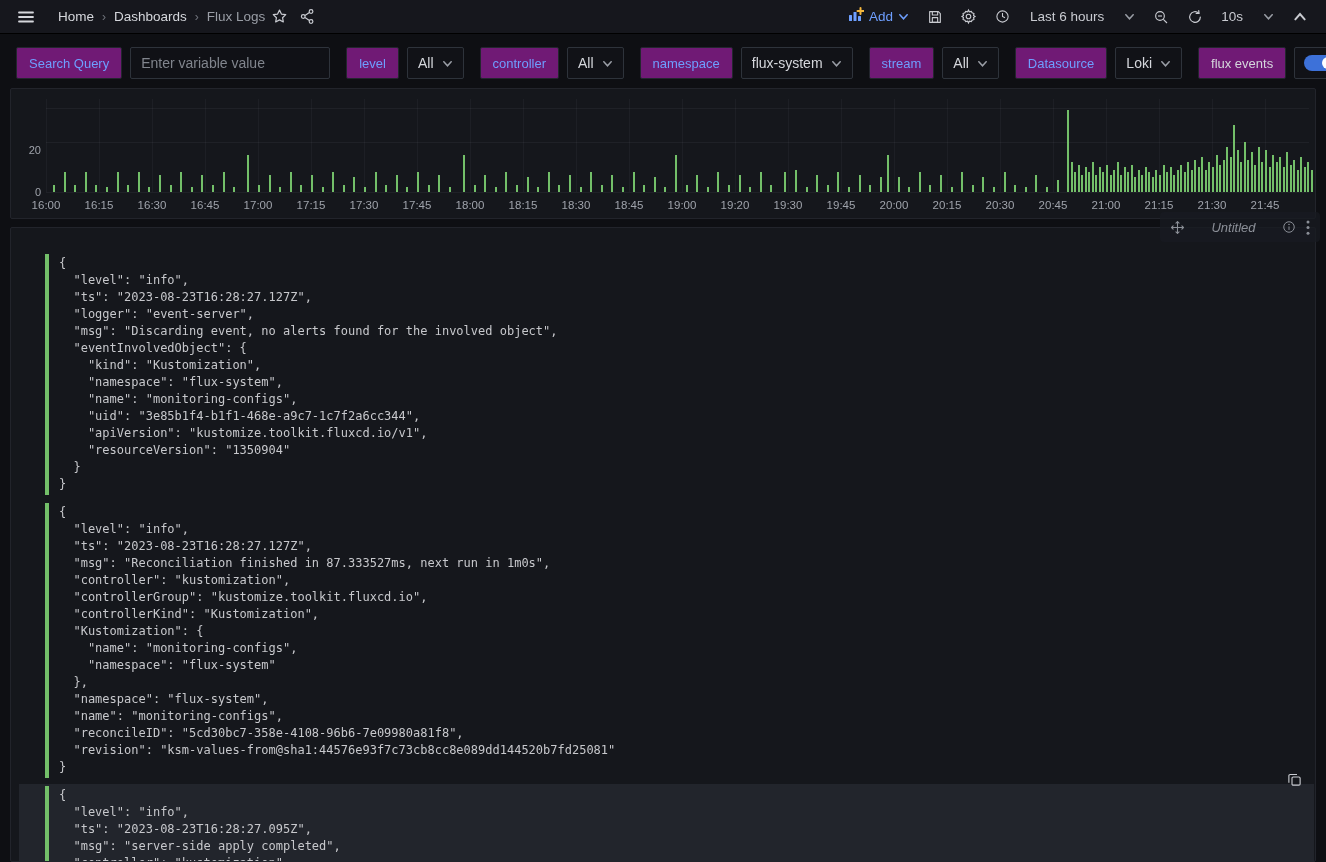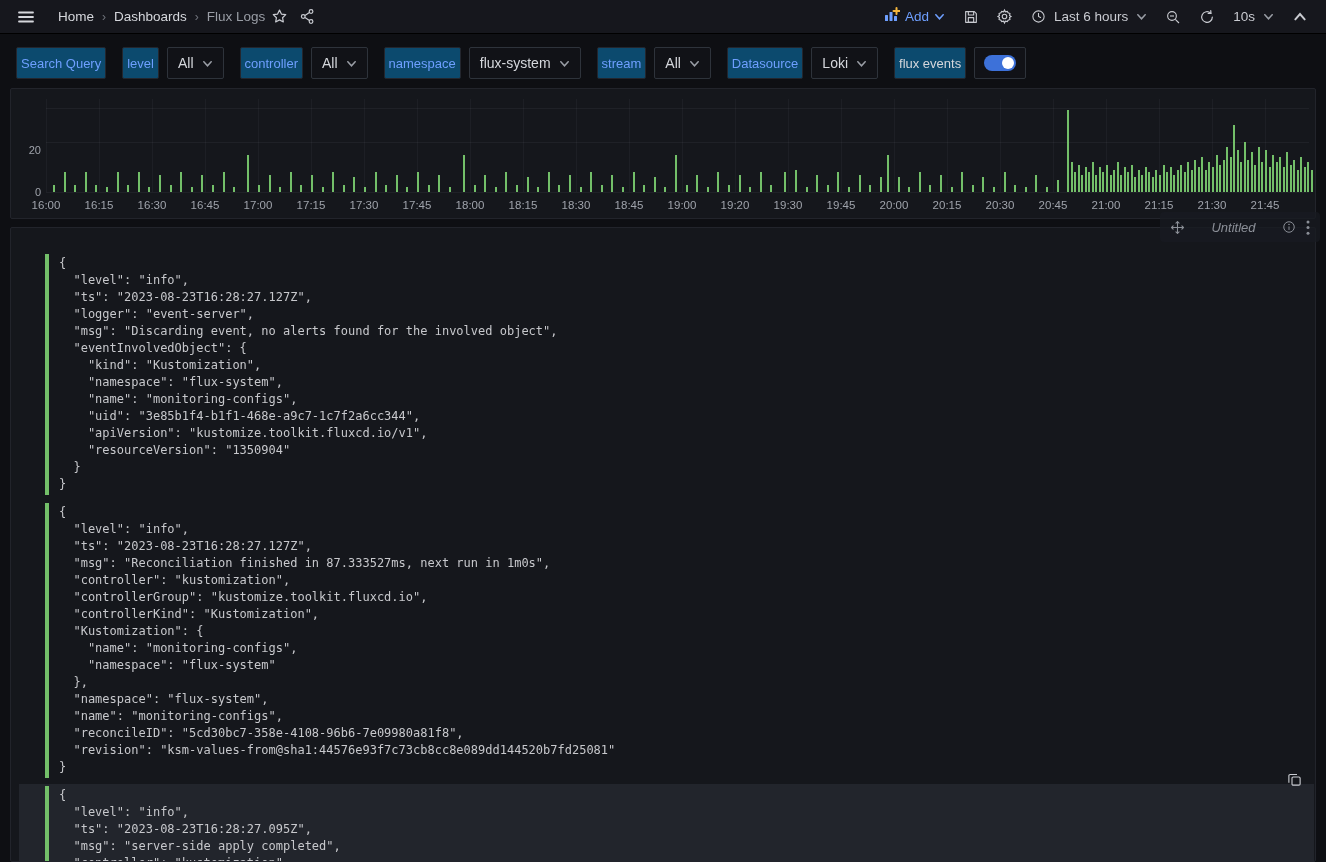"Last 6 hours" .nav-group { gap: 8px -> 20px }
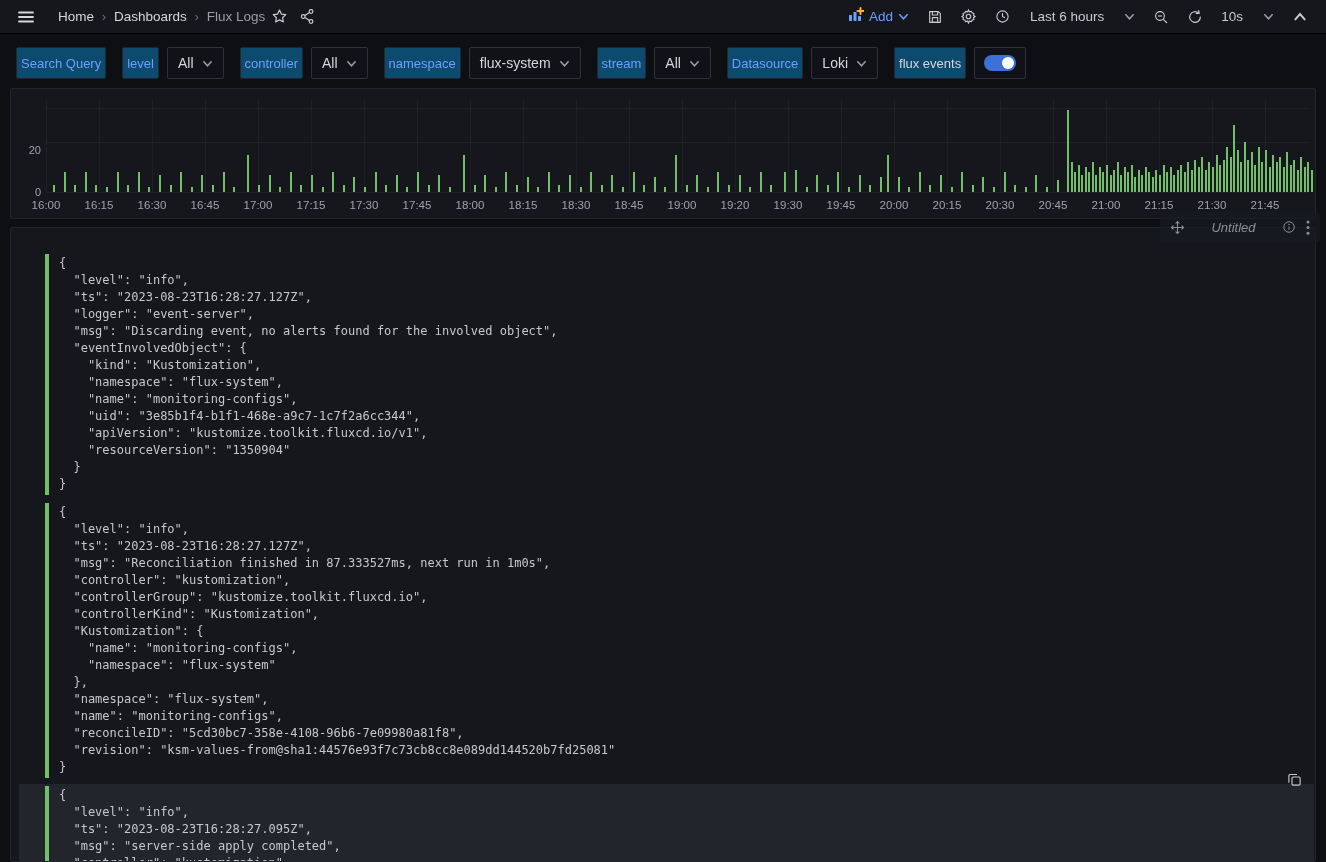"Search Query" .varlabel { background: #0c4a6e -> #701a75; padding: 0 4px -> 0 12px }
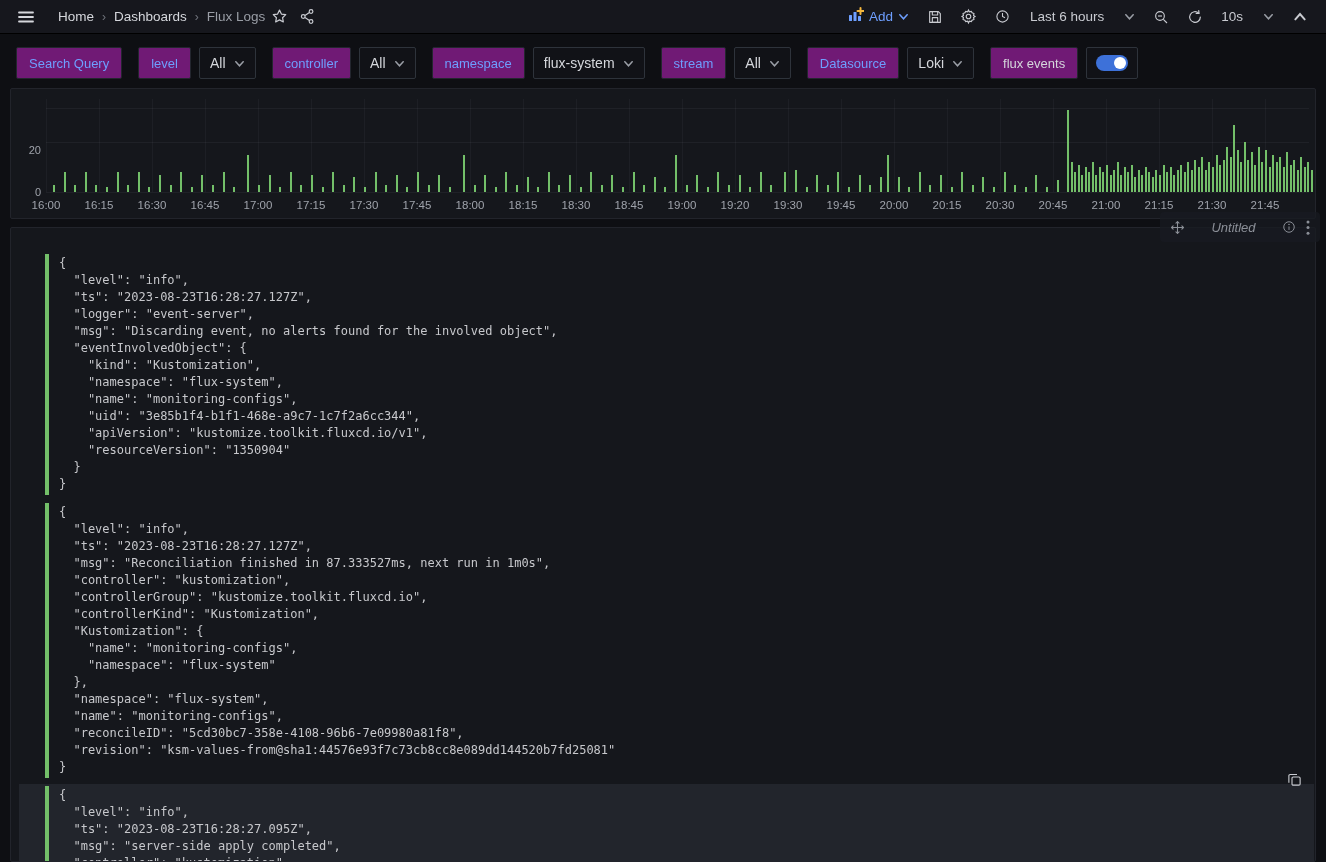"Enter variable value" input.varinput { html: none -> <input> }
